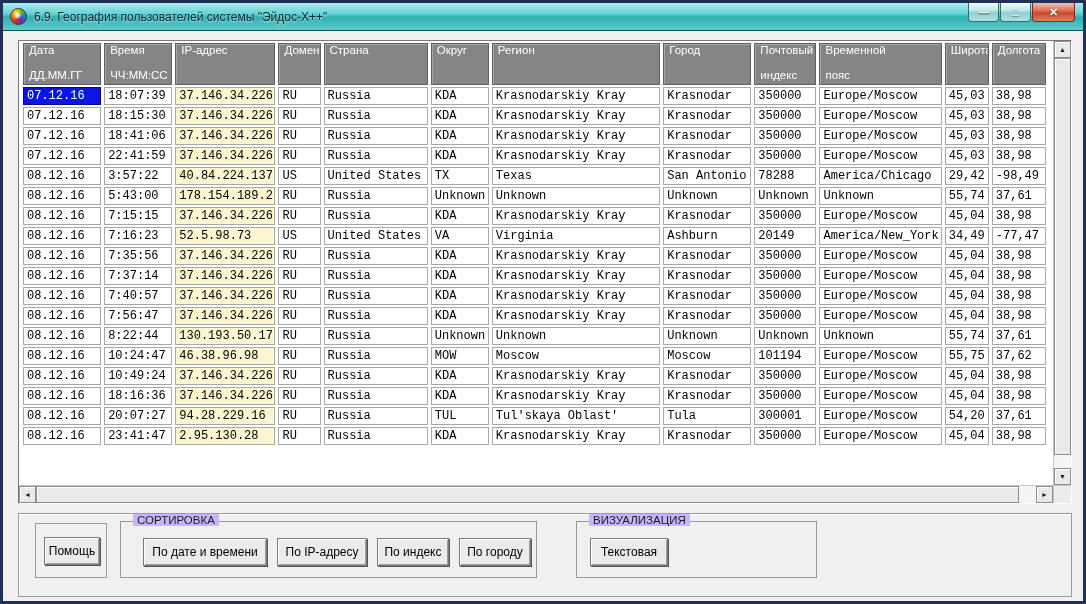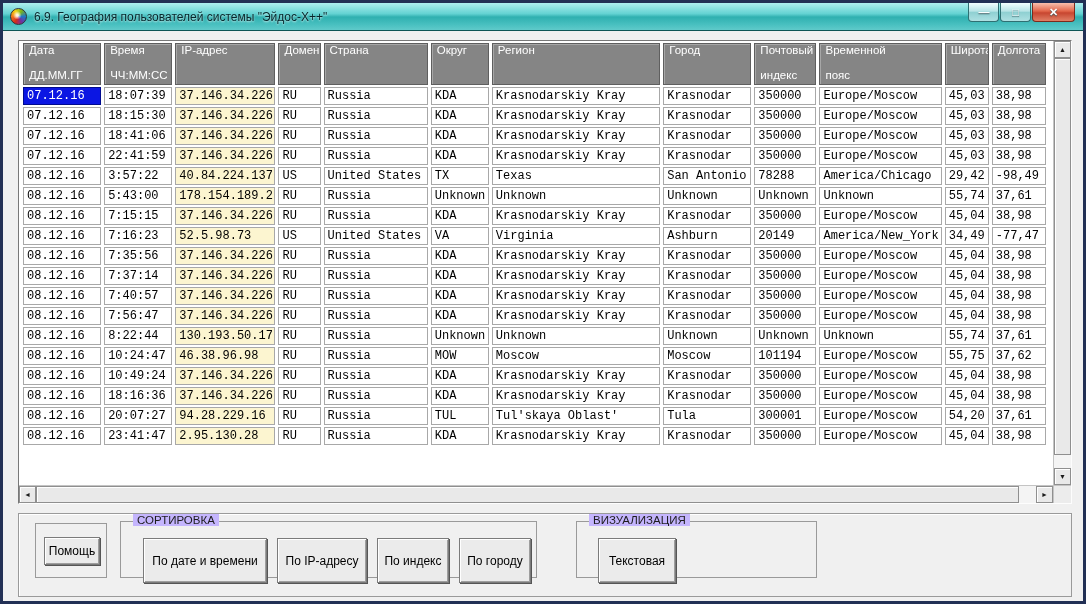"По дате и времени" .gb-buttons .btn3d { height: 45px -> 28px }
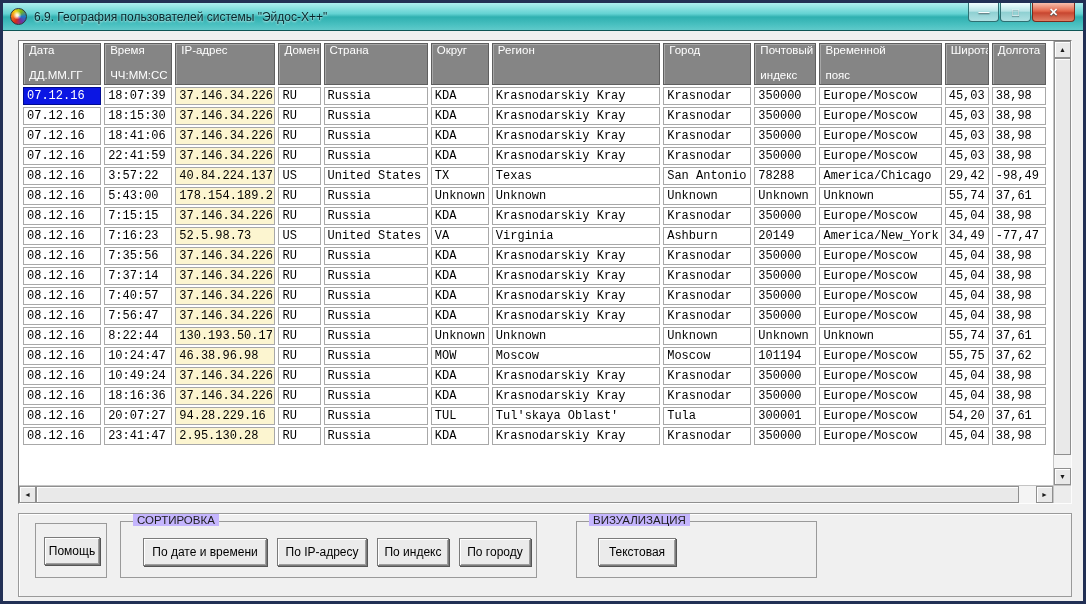"Текстовая" .viz-group .gb-buttons { left: 21px -> 13px }
